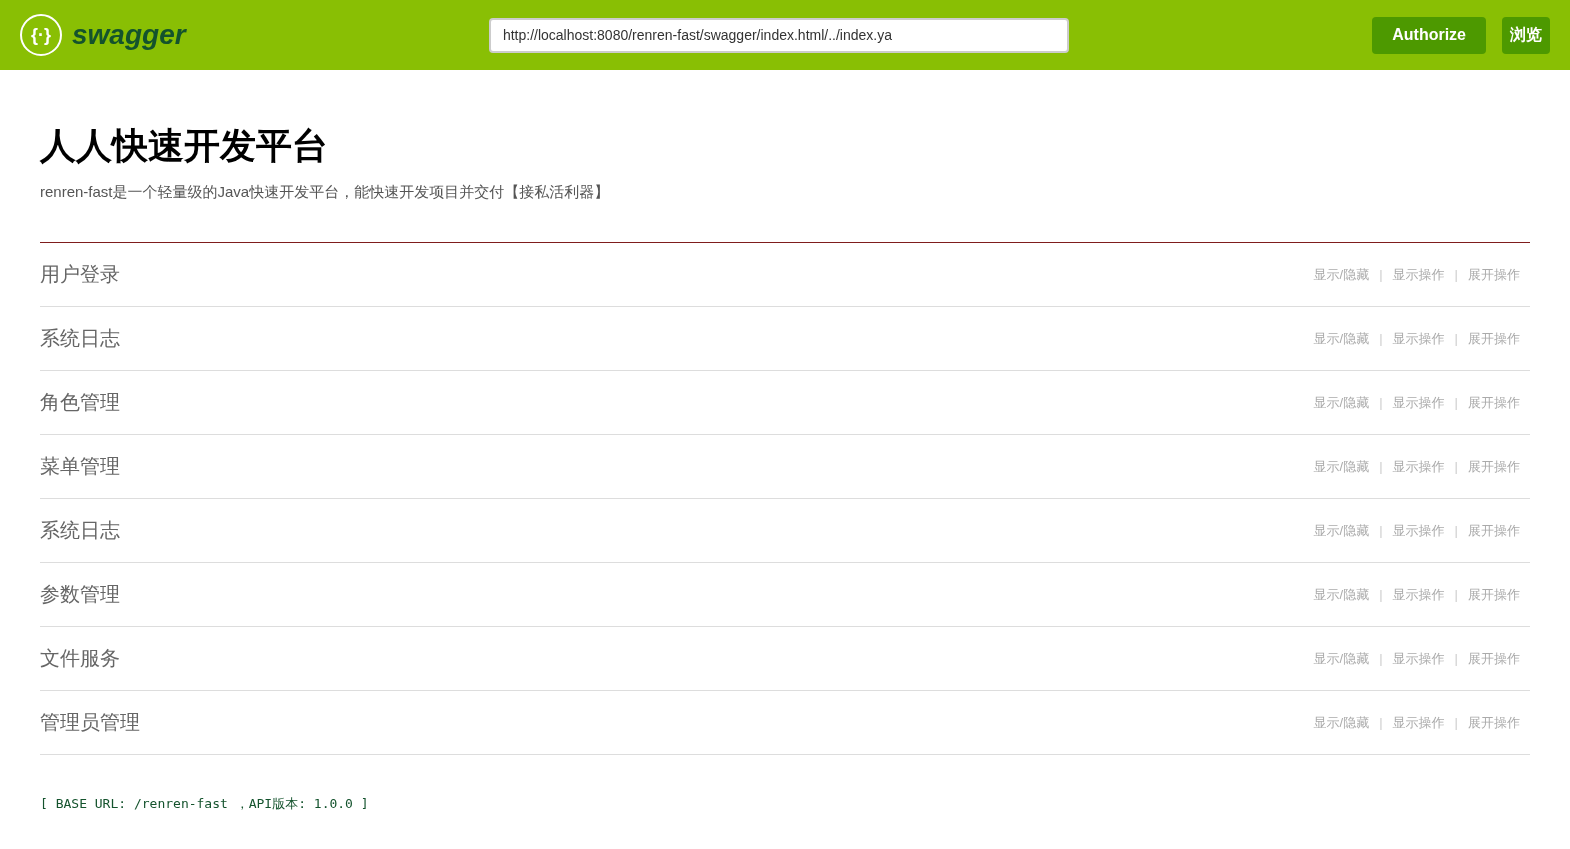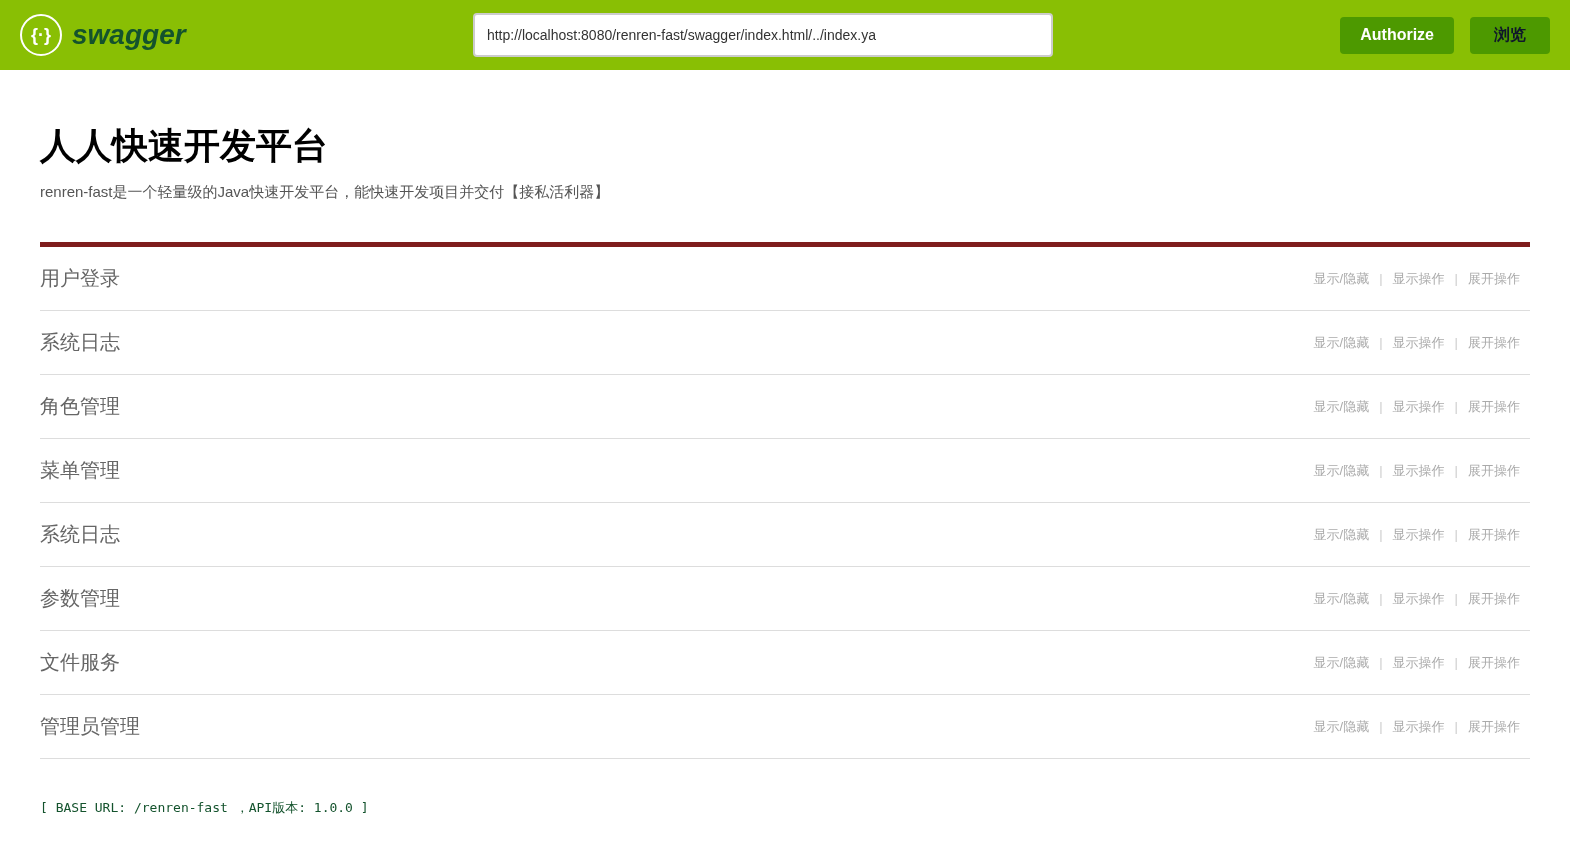"http://localhost:8080/renren-fast/swagge" .url-input { height: 44px -> 35px }
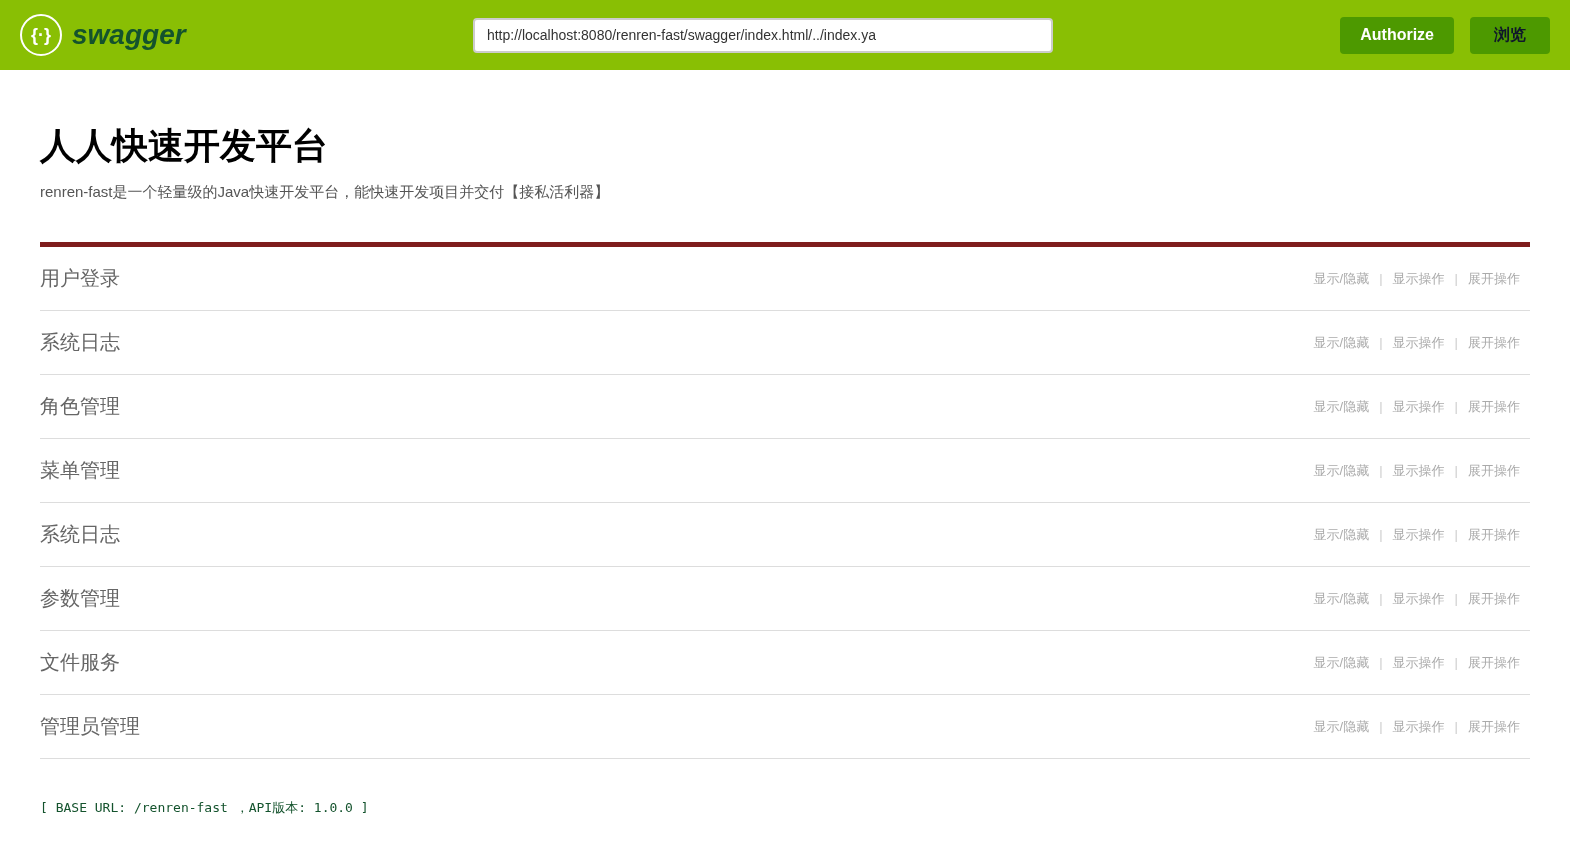"浏览" .btn-browse { color: #0f172a -> #ffffff; padding: 8px 24px -> 8px 8px }
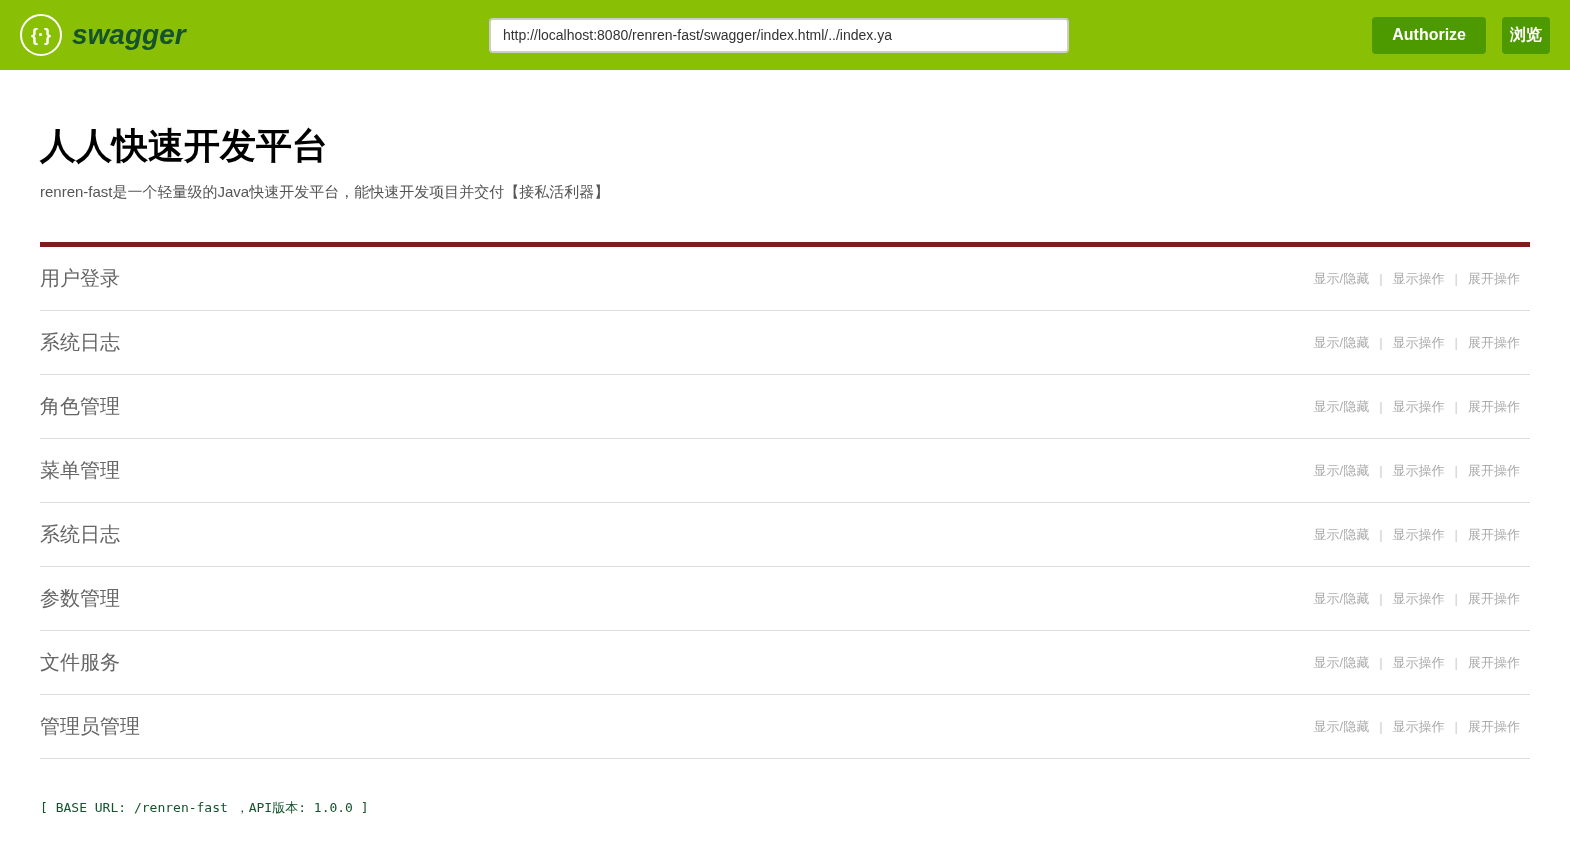"用户登录" .api-sections { border-top: 5px solid #7f1d1d -> 1px solid #7f1d1d }
